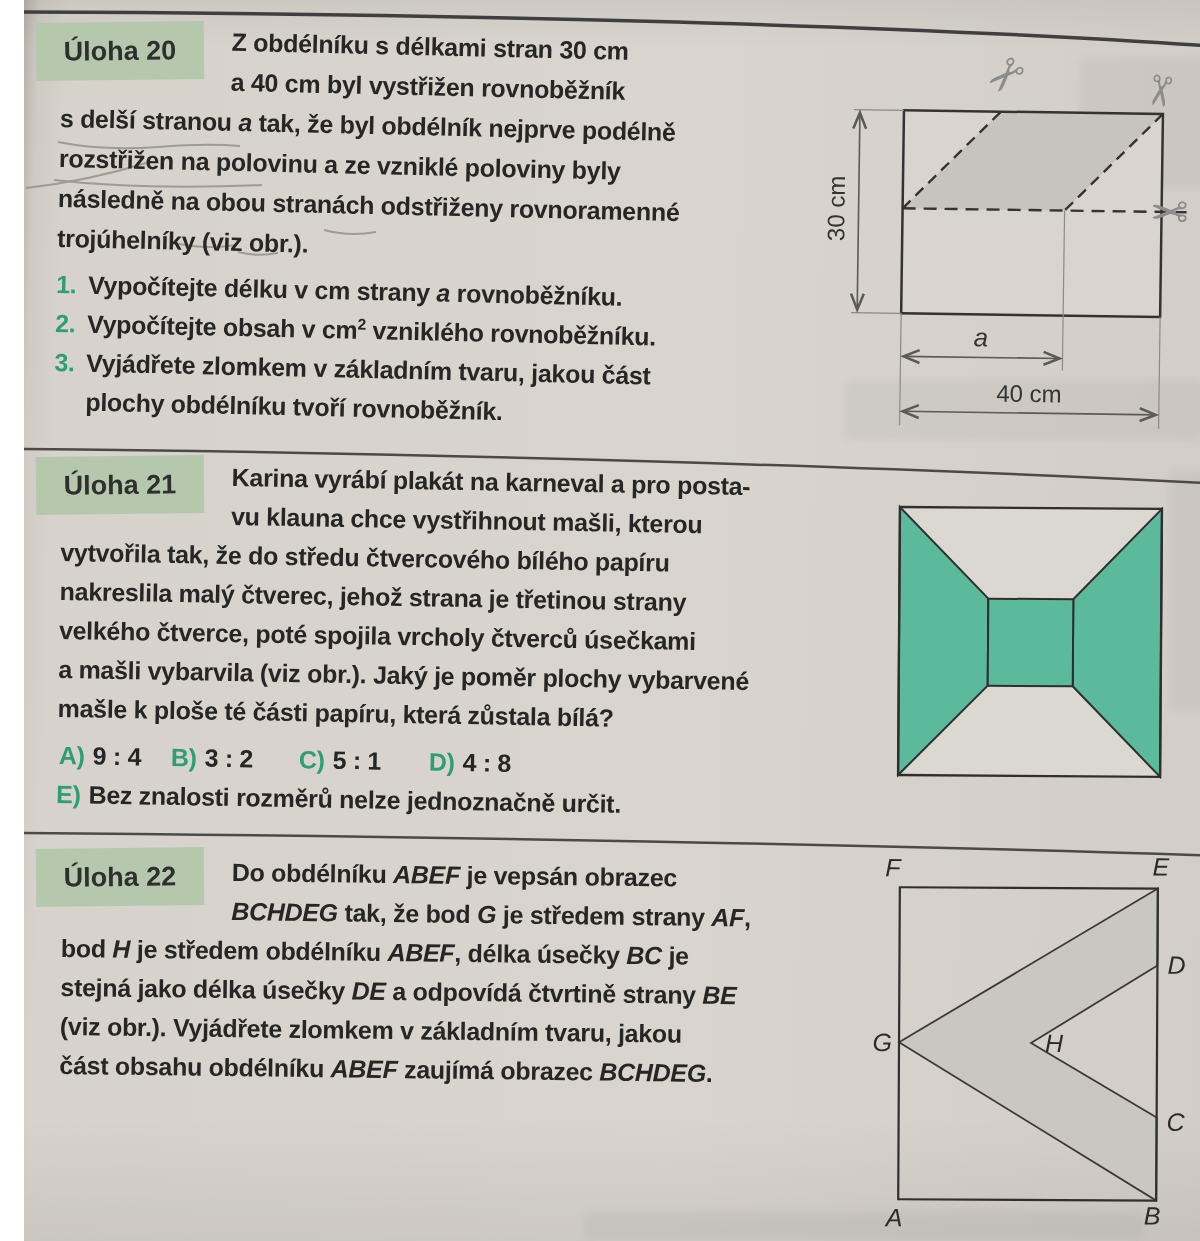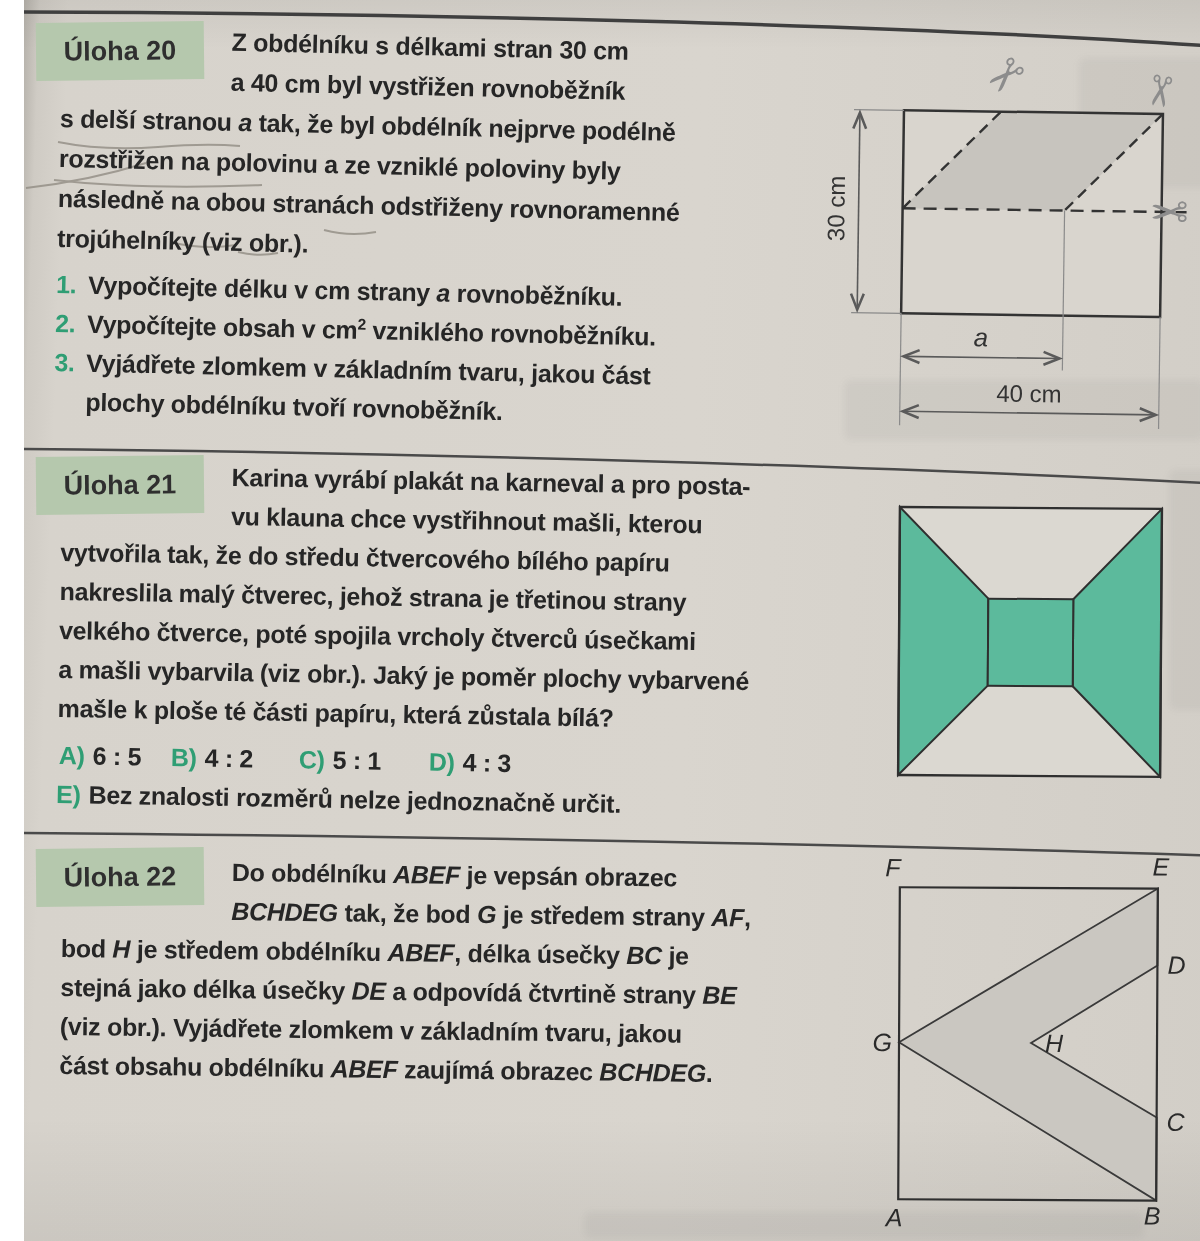"6 : 5" span { text: 6 : 5 -> 9 : 4 }
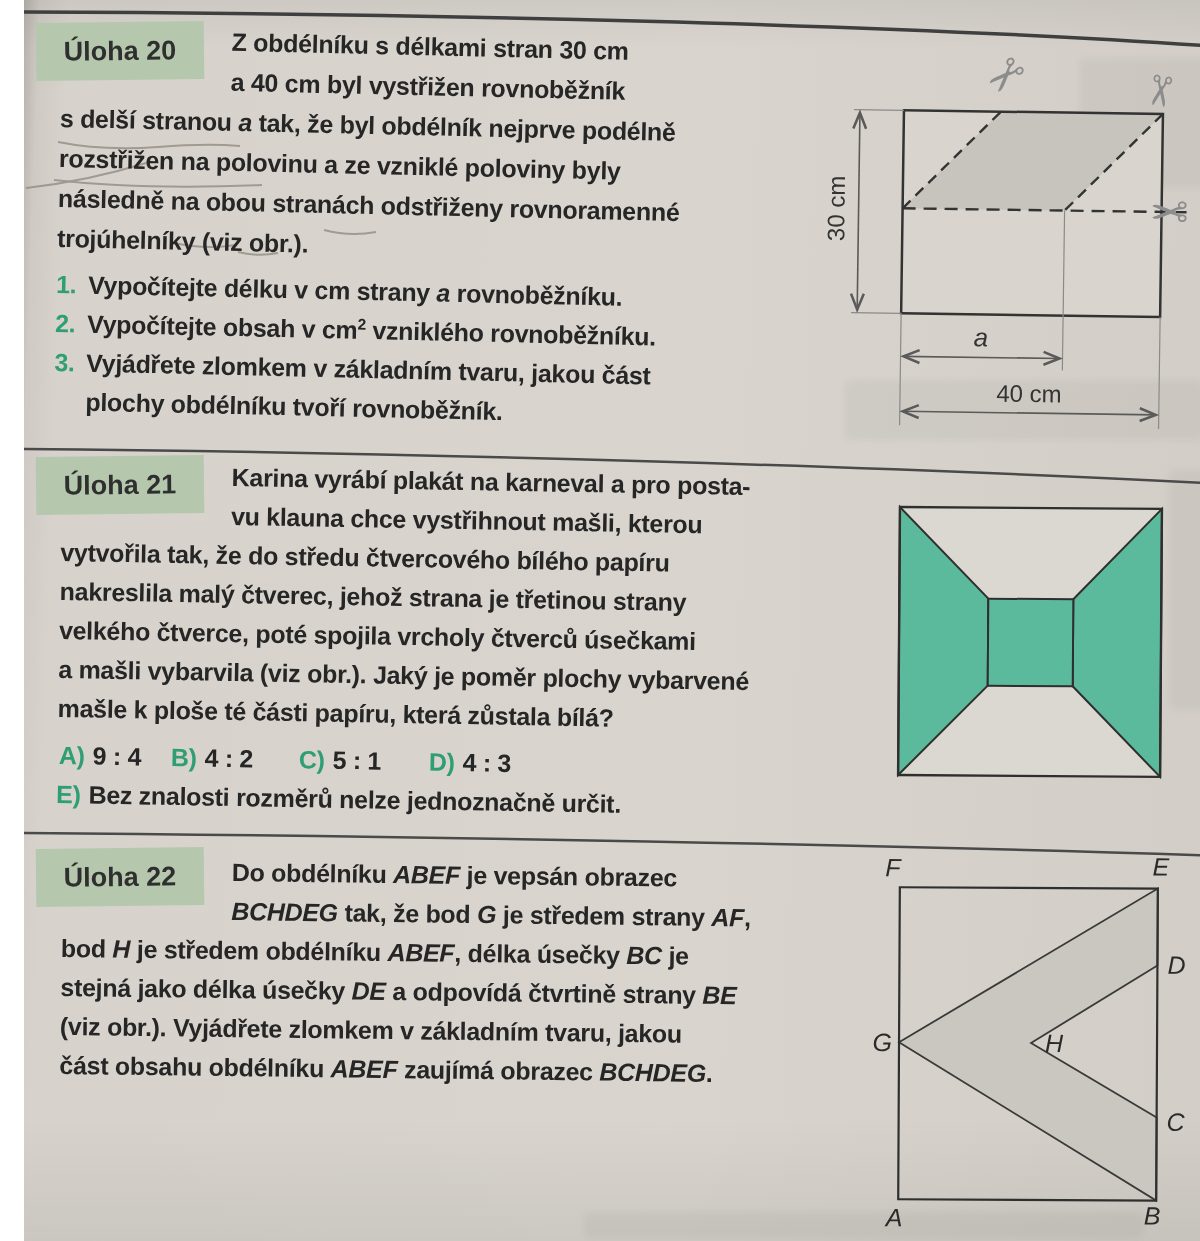"4 : 2" span { text: 4 -> 3 }
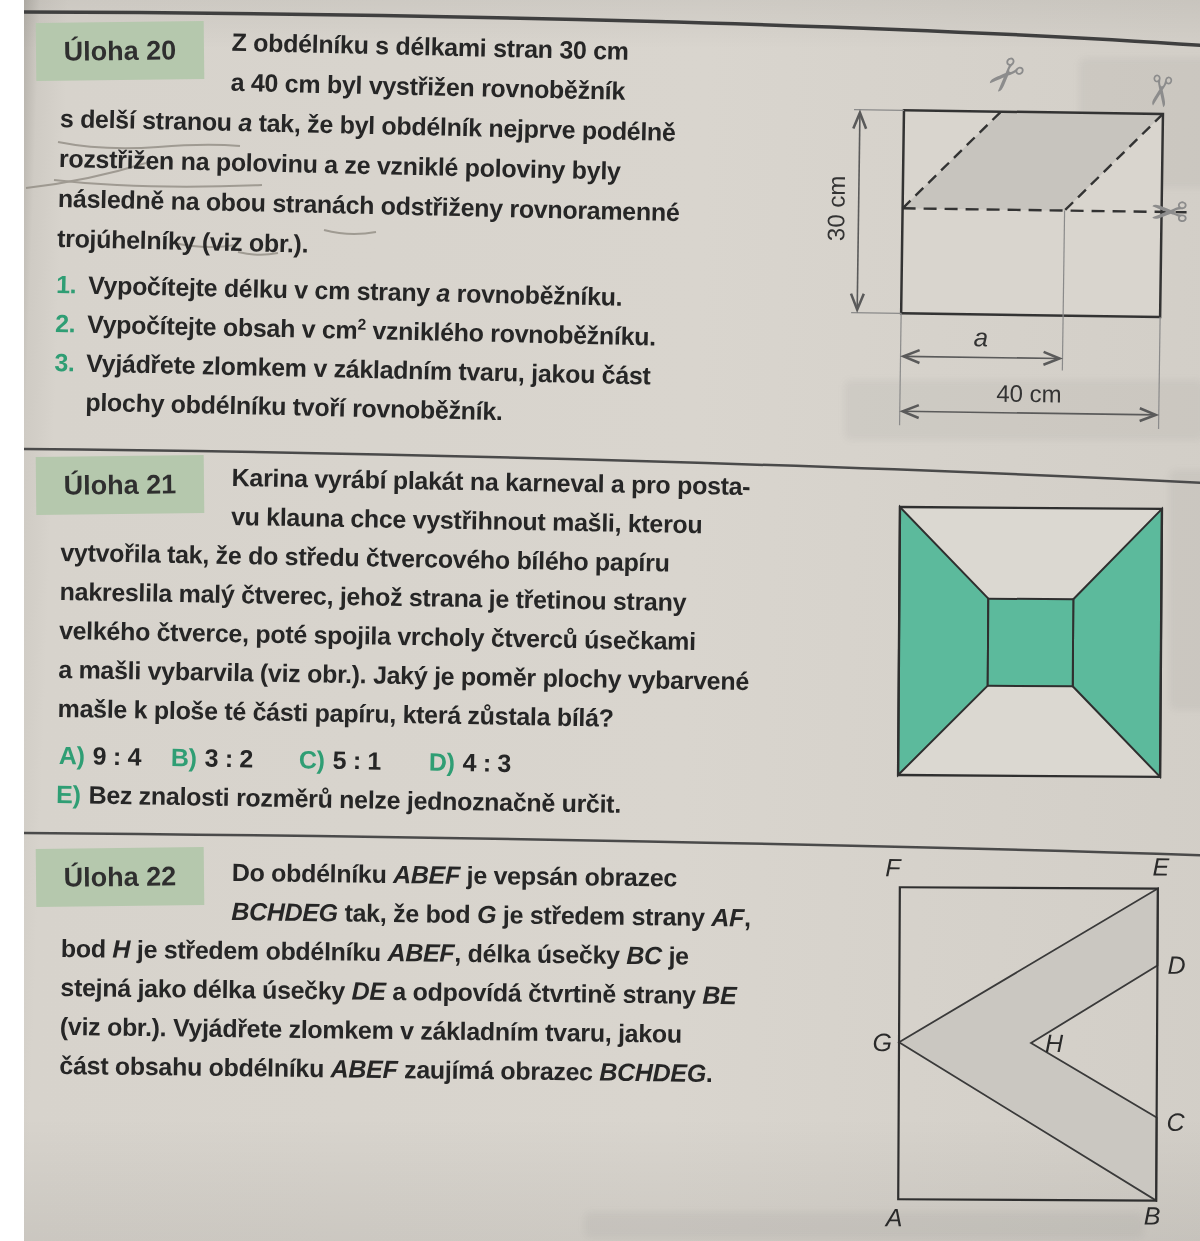"4 : 3" span { text: 3 -> 8 }
